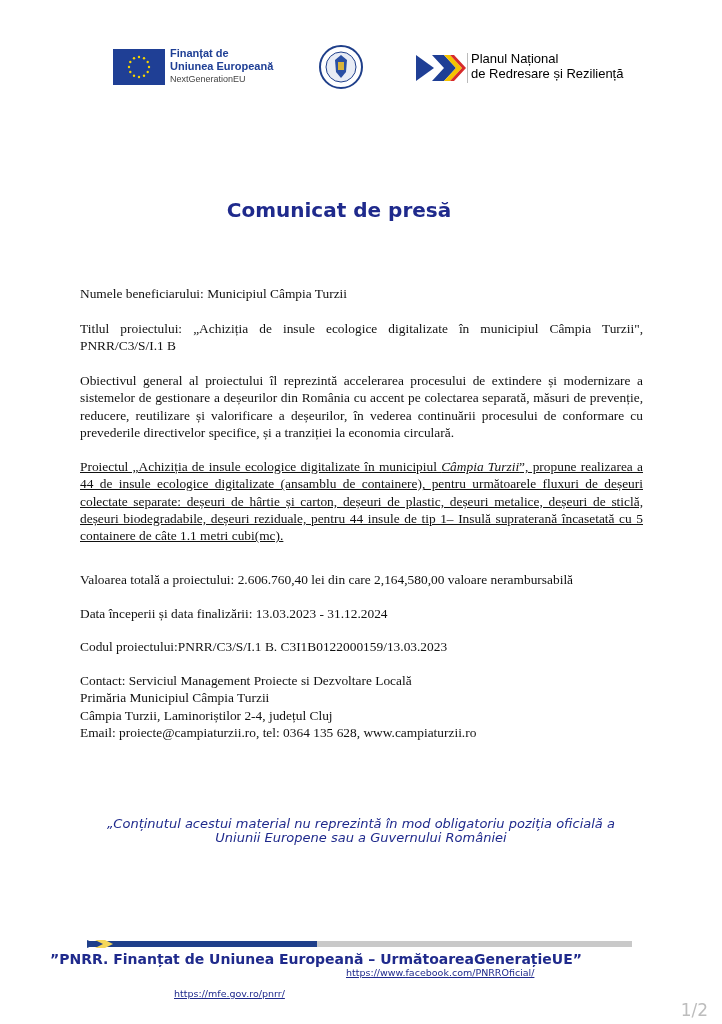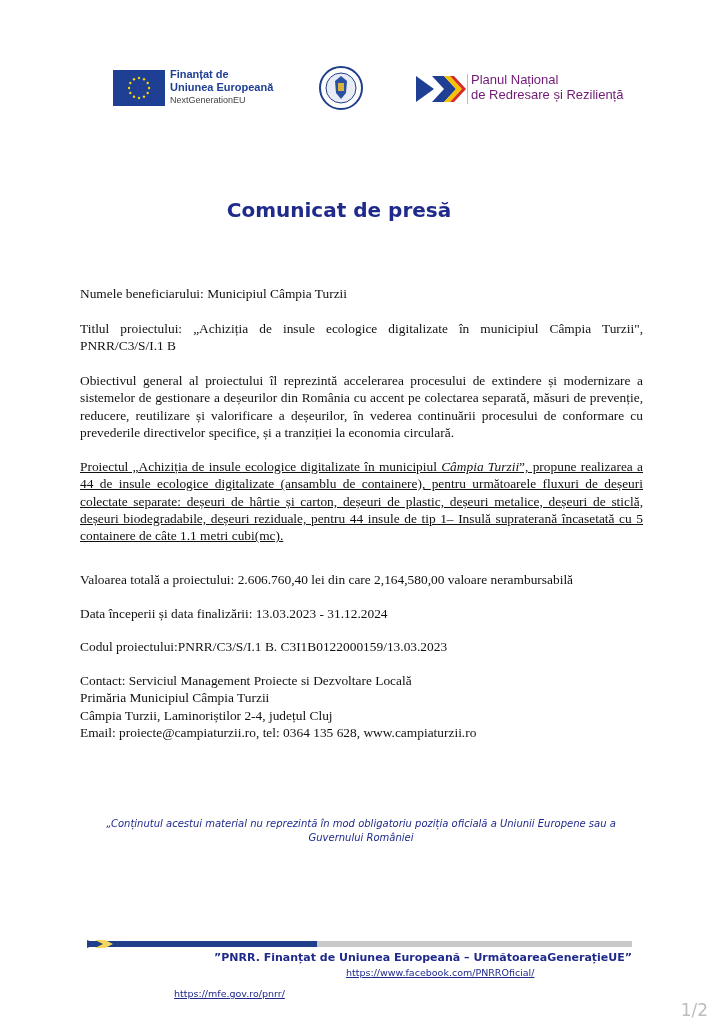"Finanțat de" .logos { top: 64px -> 43px }
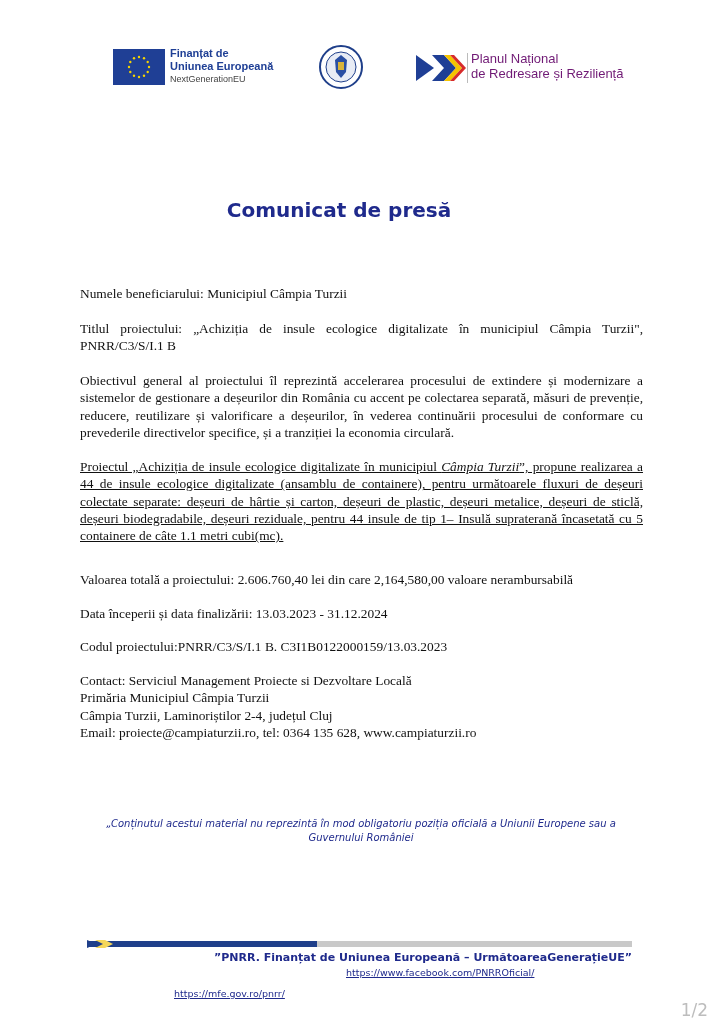"Planul Național" .pnrr-text { color: #701a75 -> #000000 }
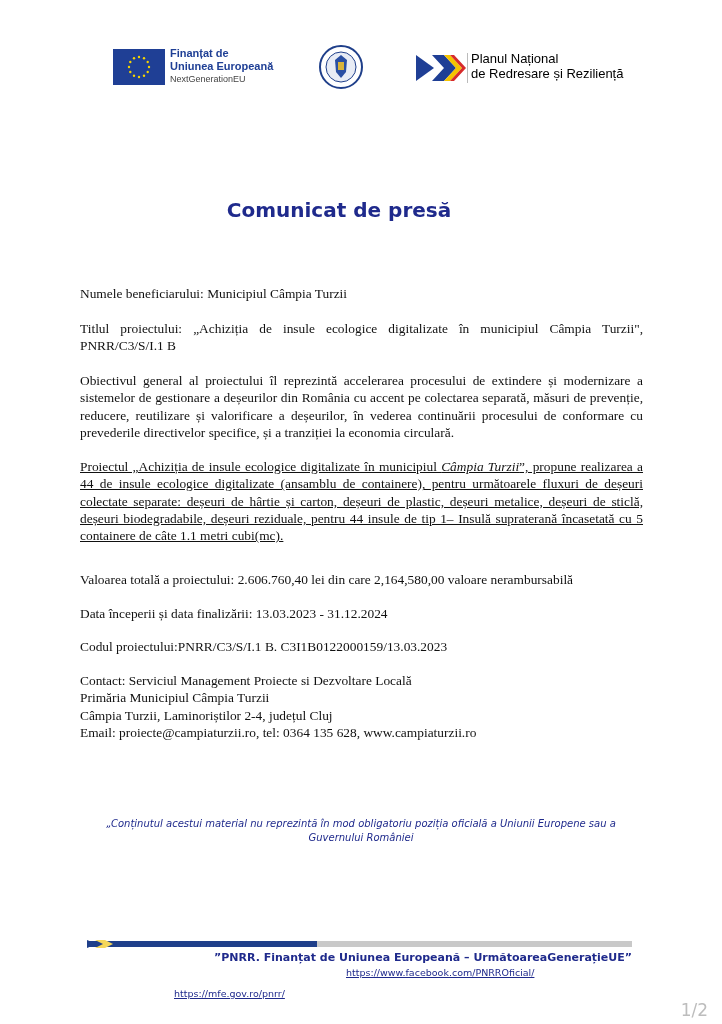"„Conținutul acestui material nu" .disclaimer { font-size: 10px -> 13px }
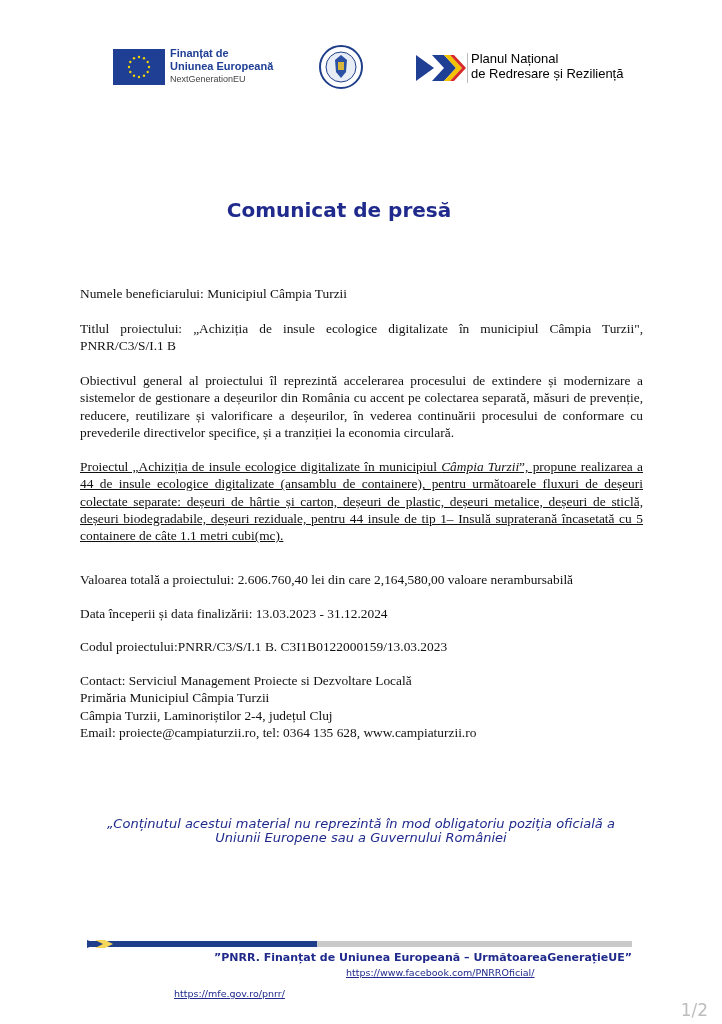"”PNRR. Finanțat de Uniunea Europeană" .footer-slogan { font-size: 11px -> 14px; text-align: right -> center }
